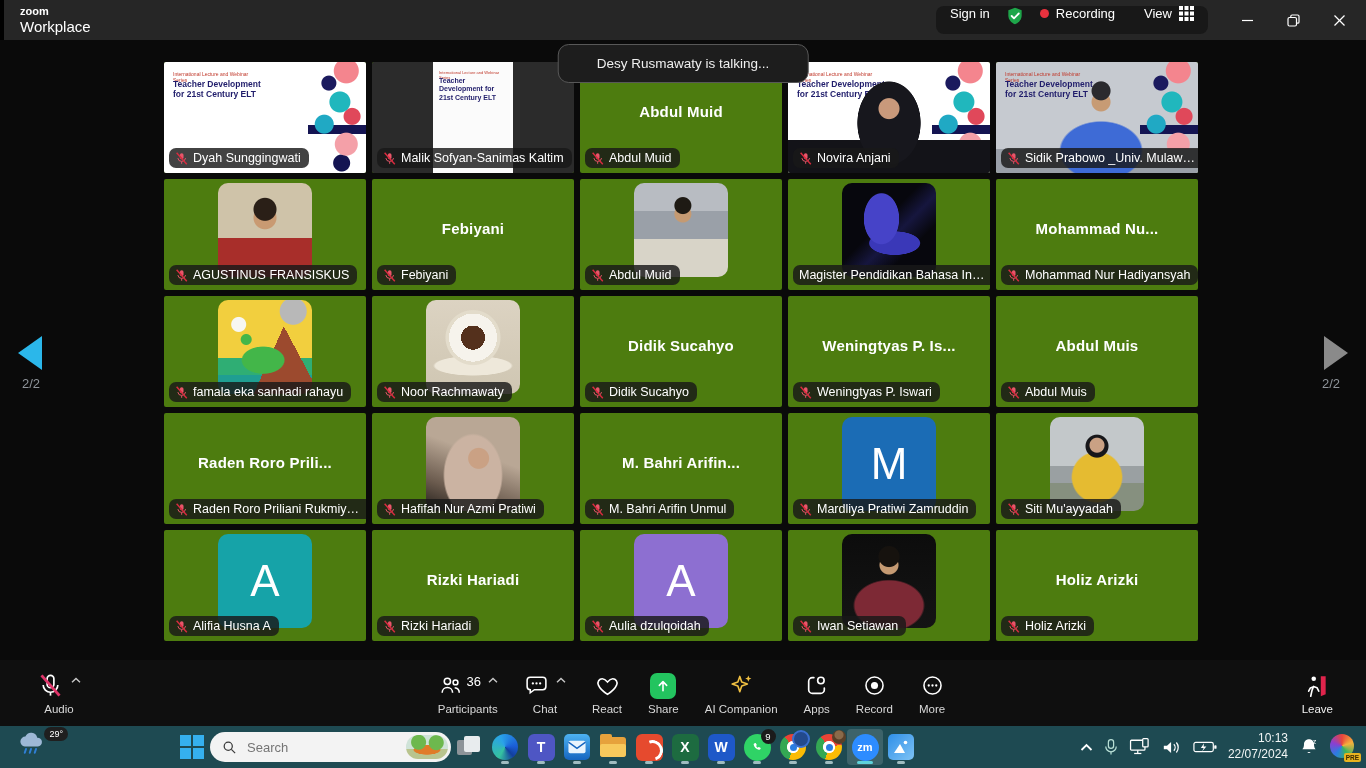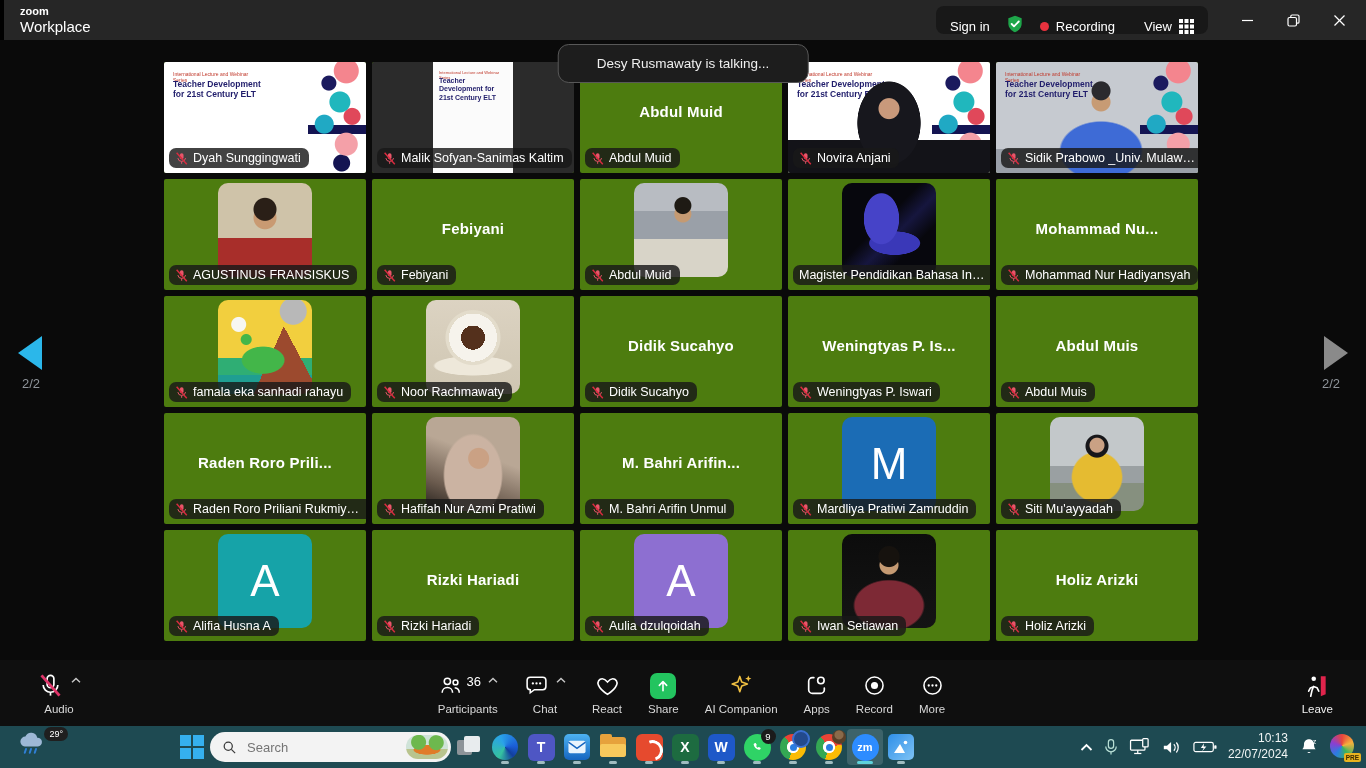"Sign in" .status-pill { align-items: flex-end -> flex-start }
